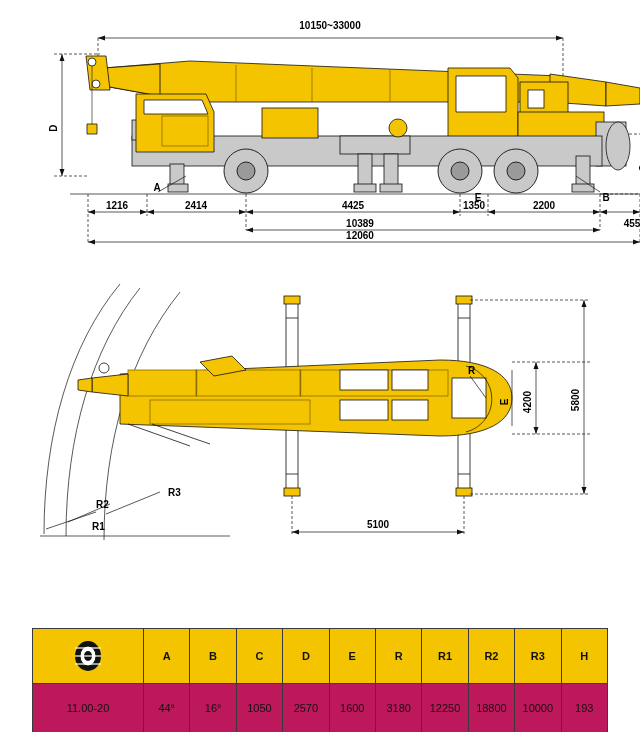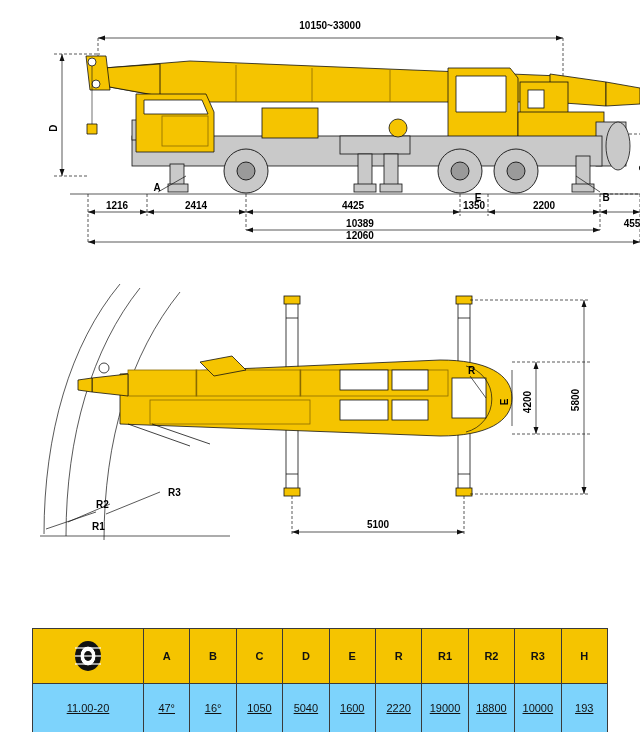"11.00-20" table.spec tbody td { background: #7dd3fc -> #be185d; text-decoration: underline -> none }
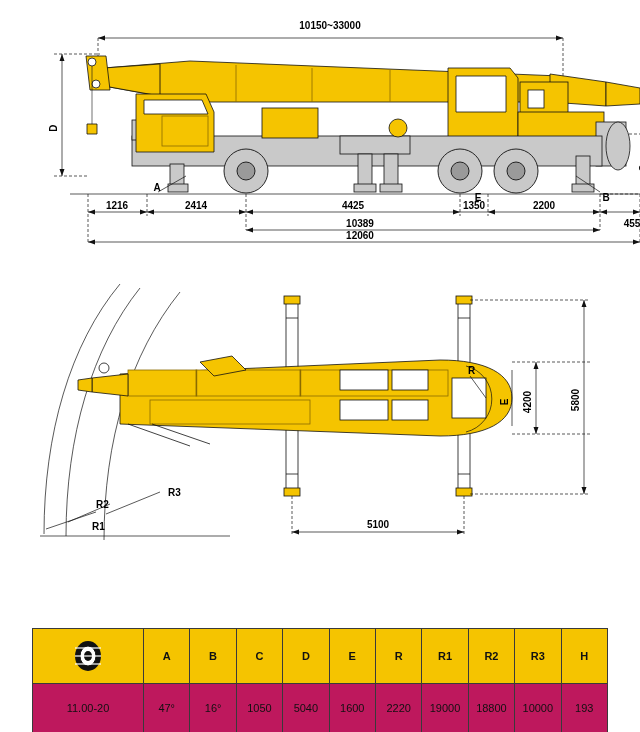"47°" td { text: 47 -> 44 }
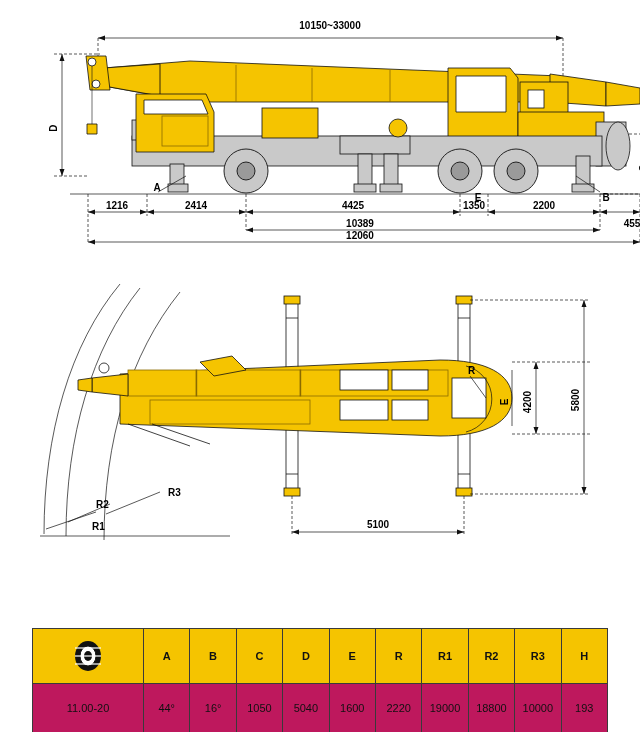"5040" td { text: 5040 -> 2570 }
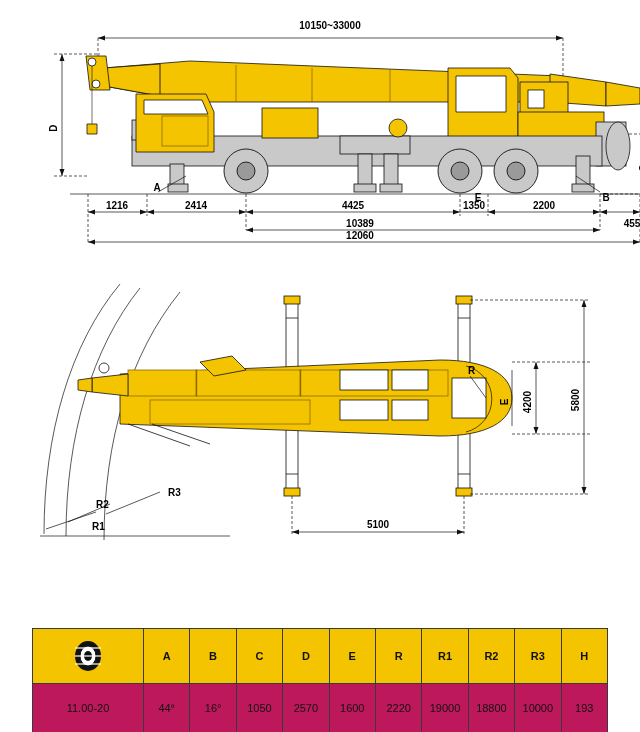"2220" td { text: 2220 -> 3180 }
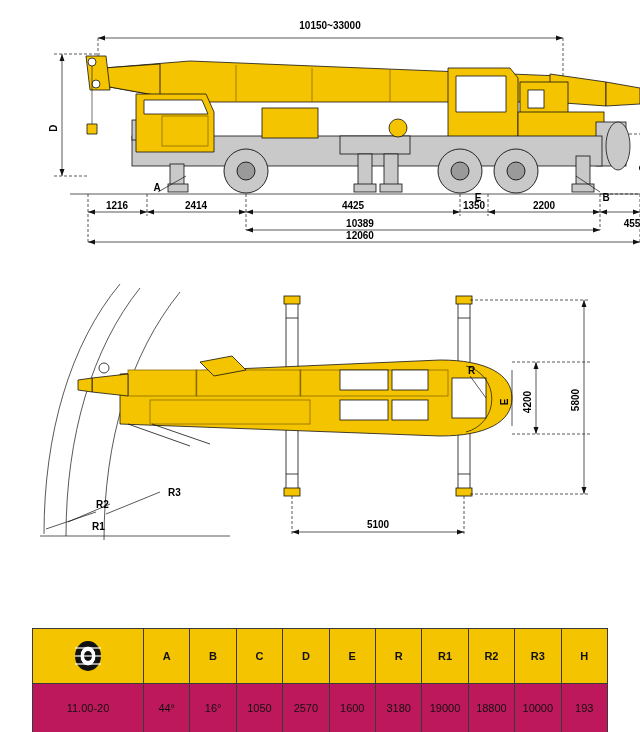"19000" td { text: 19000 -> 12250 }
